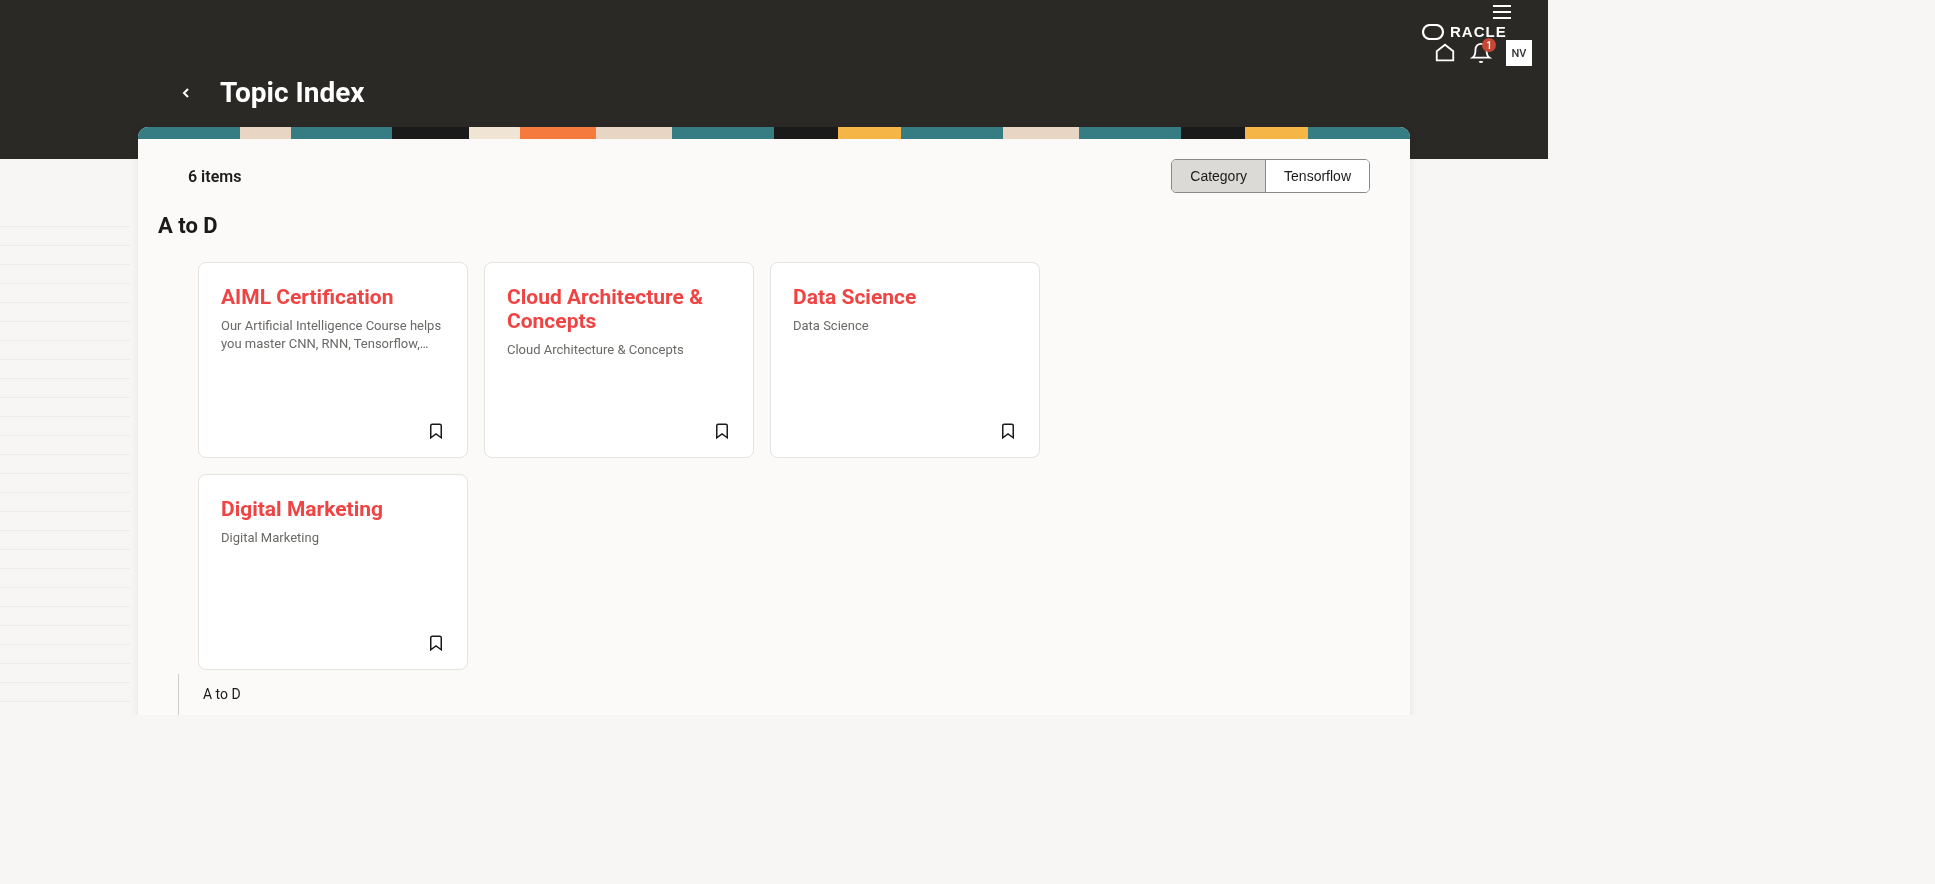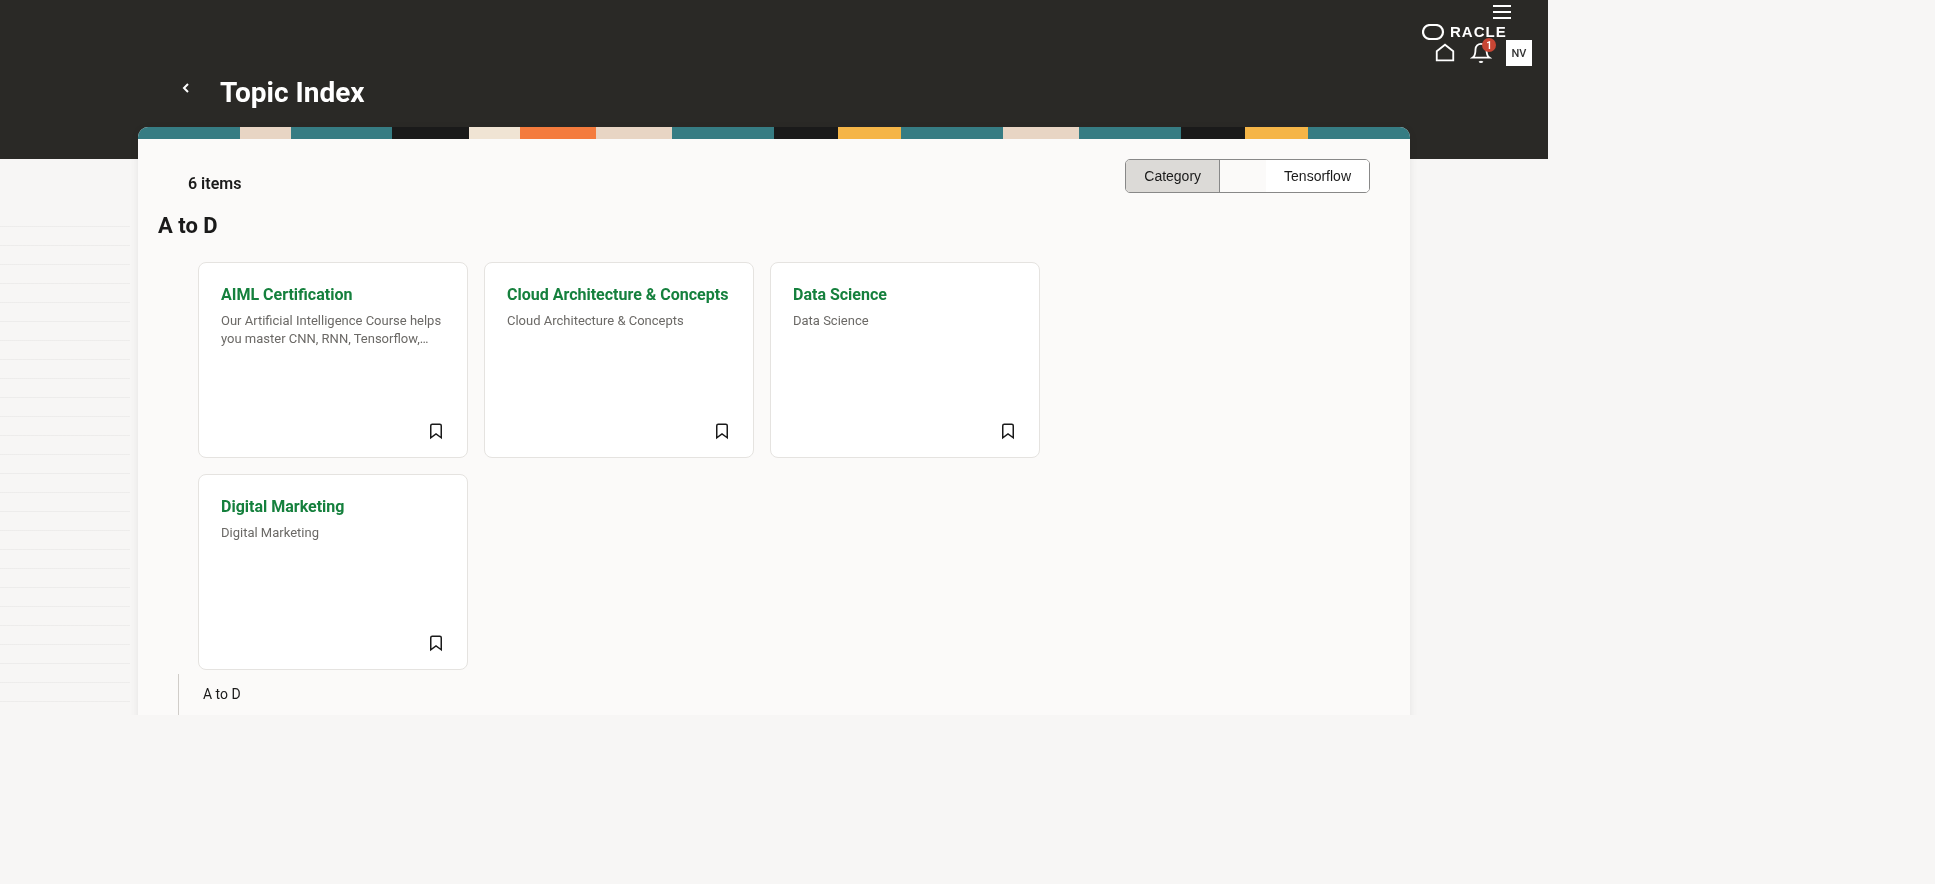"Topic Index" .title-inner { align-items: none -> center }
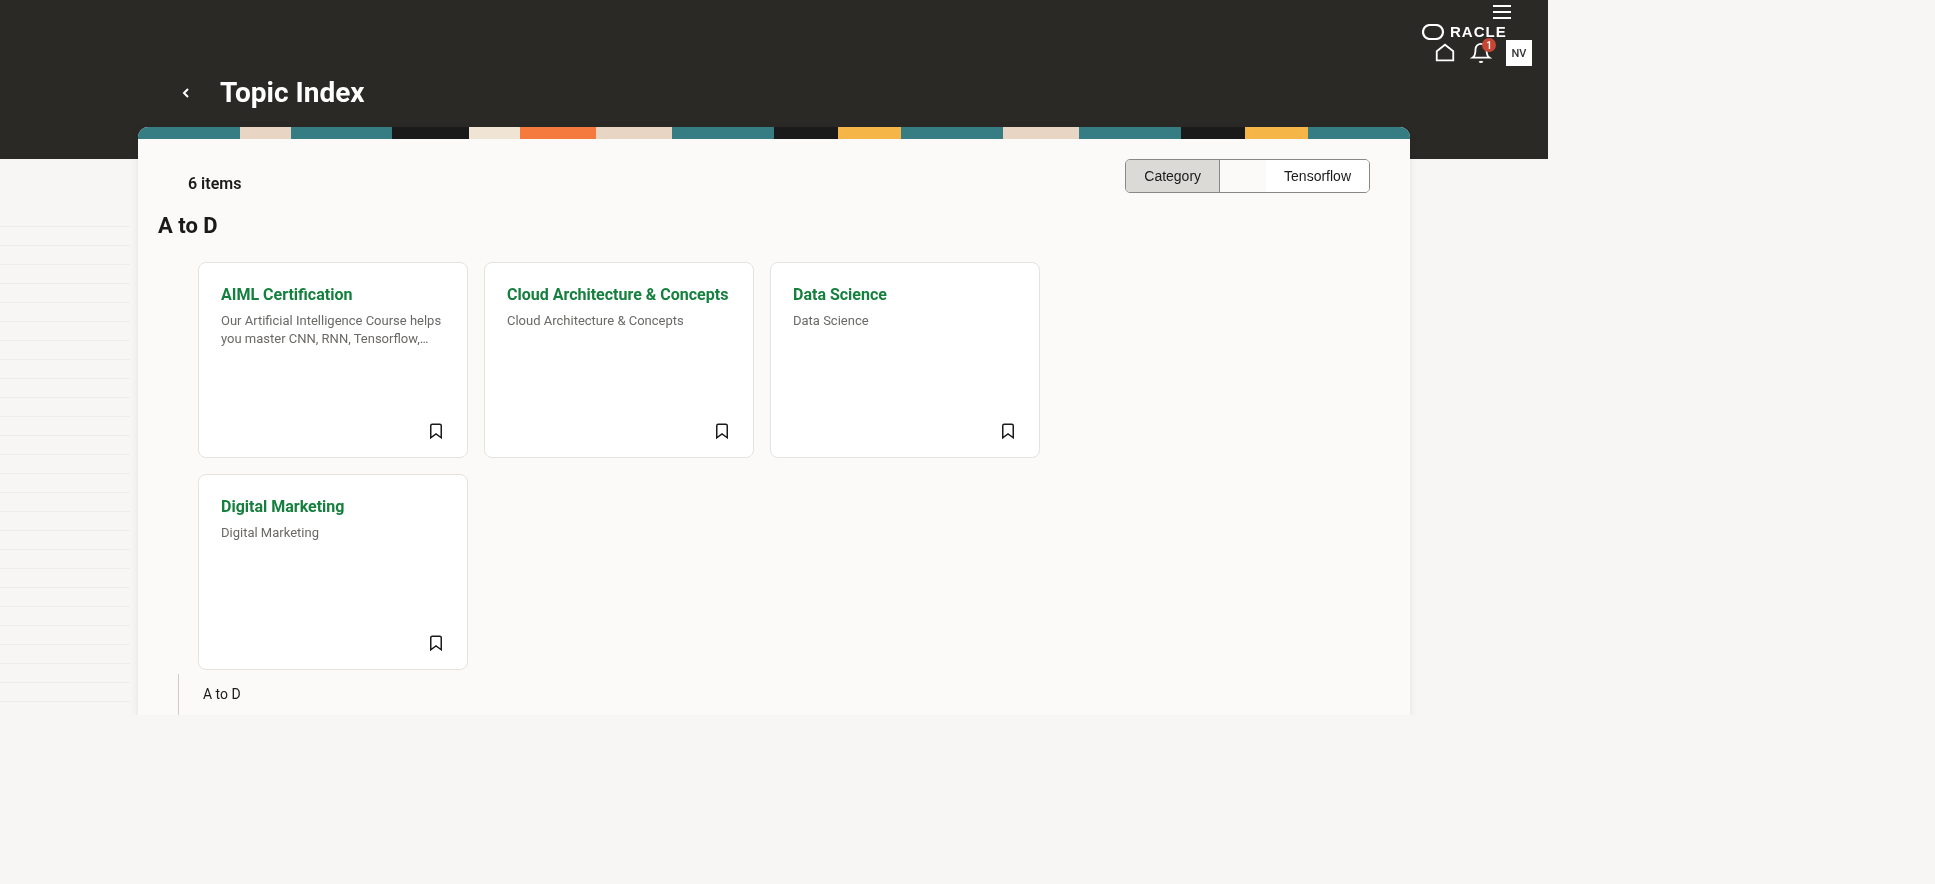"6 items" .content-header { align-items: flex-end -> center }
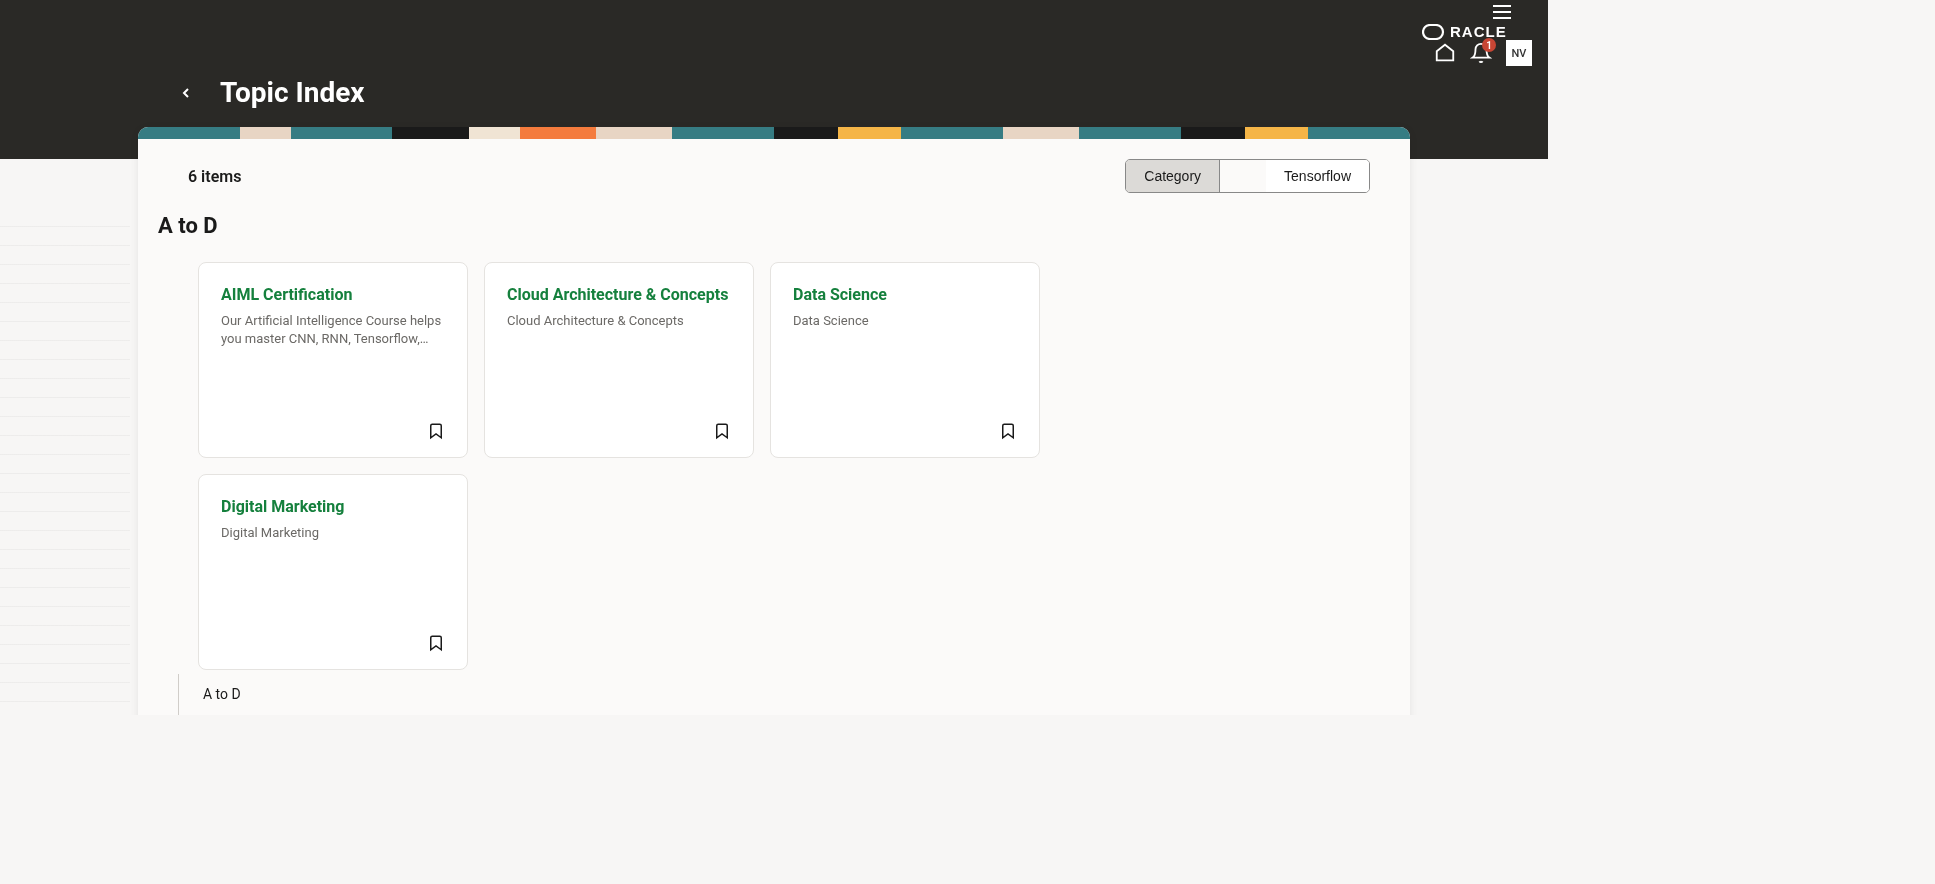"Category" .toggle-group { gap: 46px -> none }
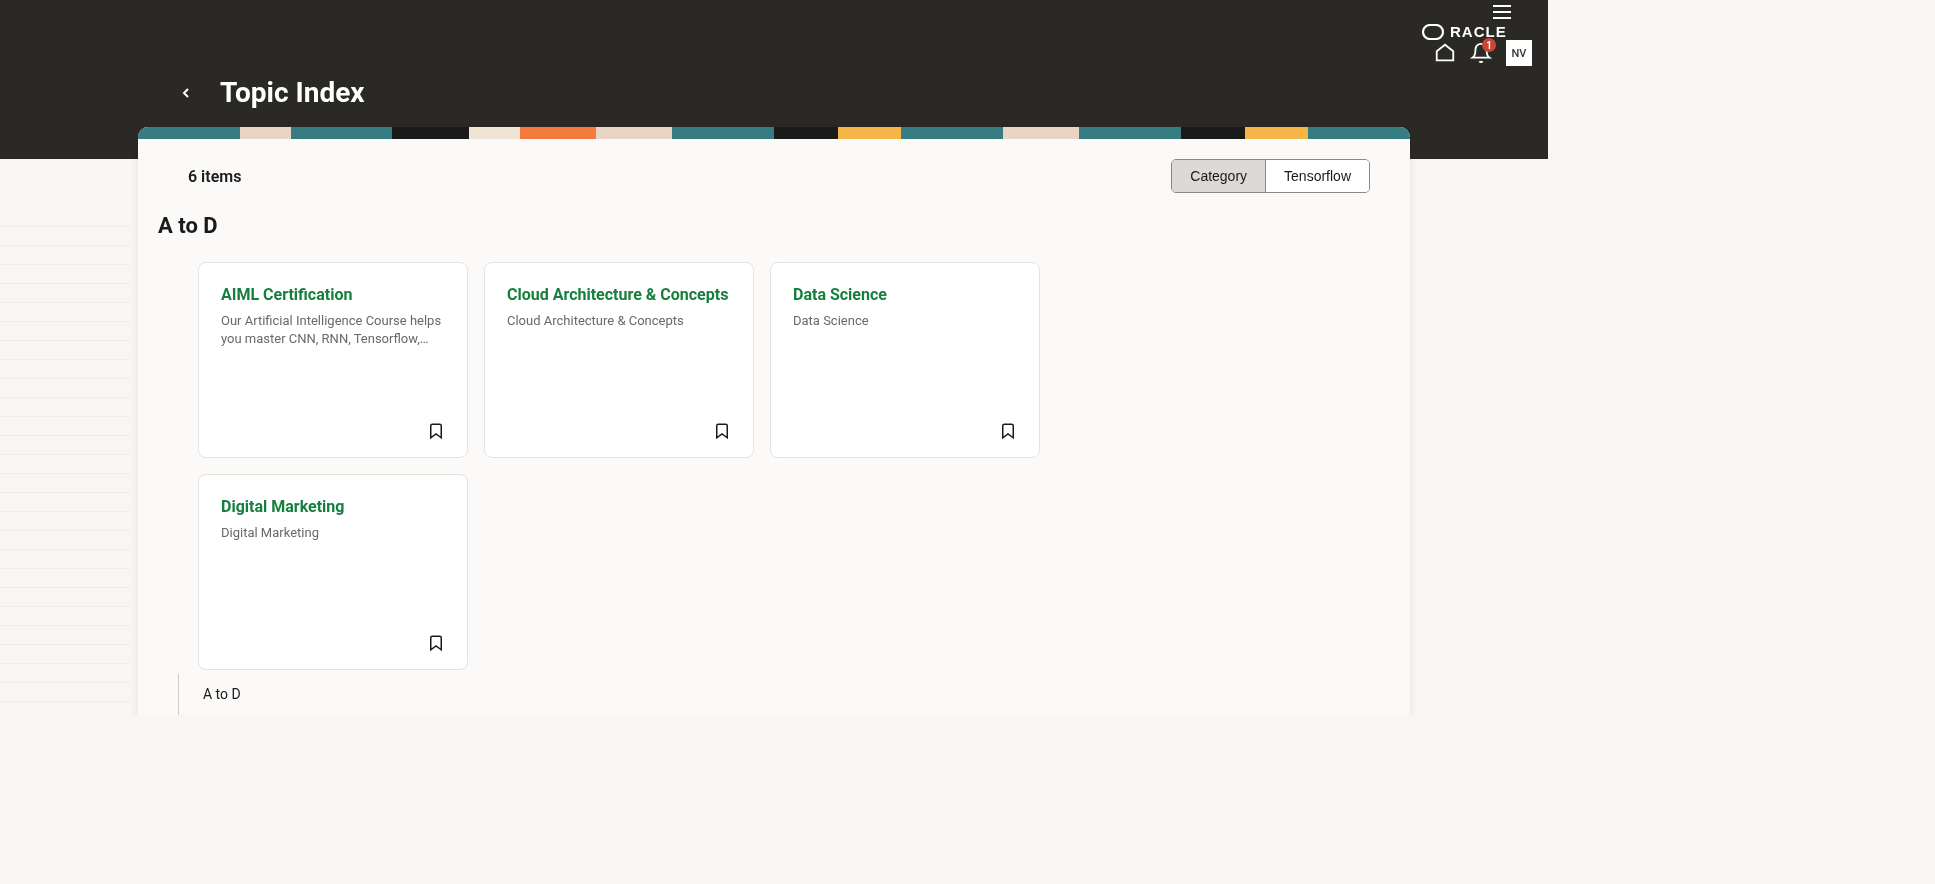"AIML Certification" .topic-card-title { color: #15803d -> #ef4444; font-size: 16px -> 21px }
